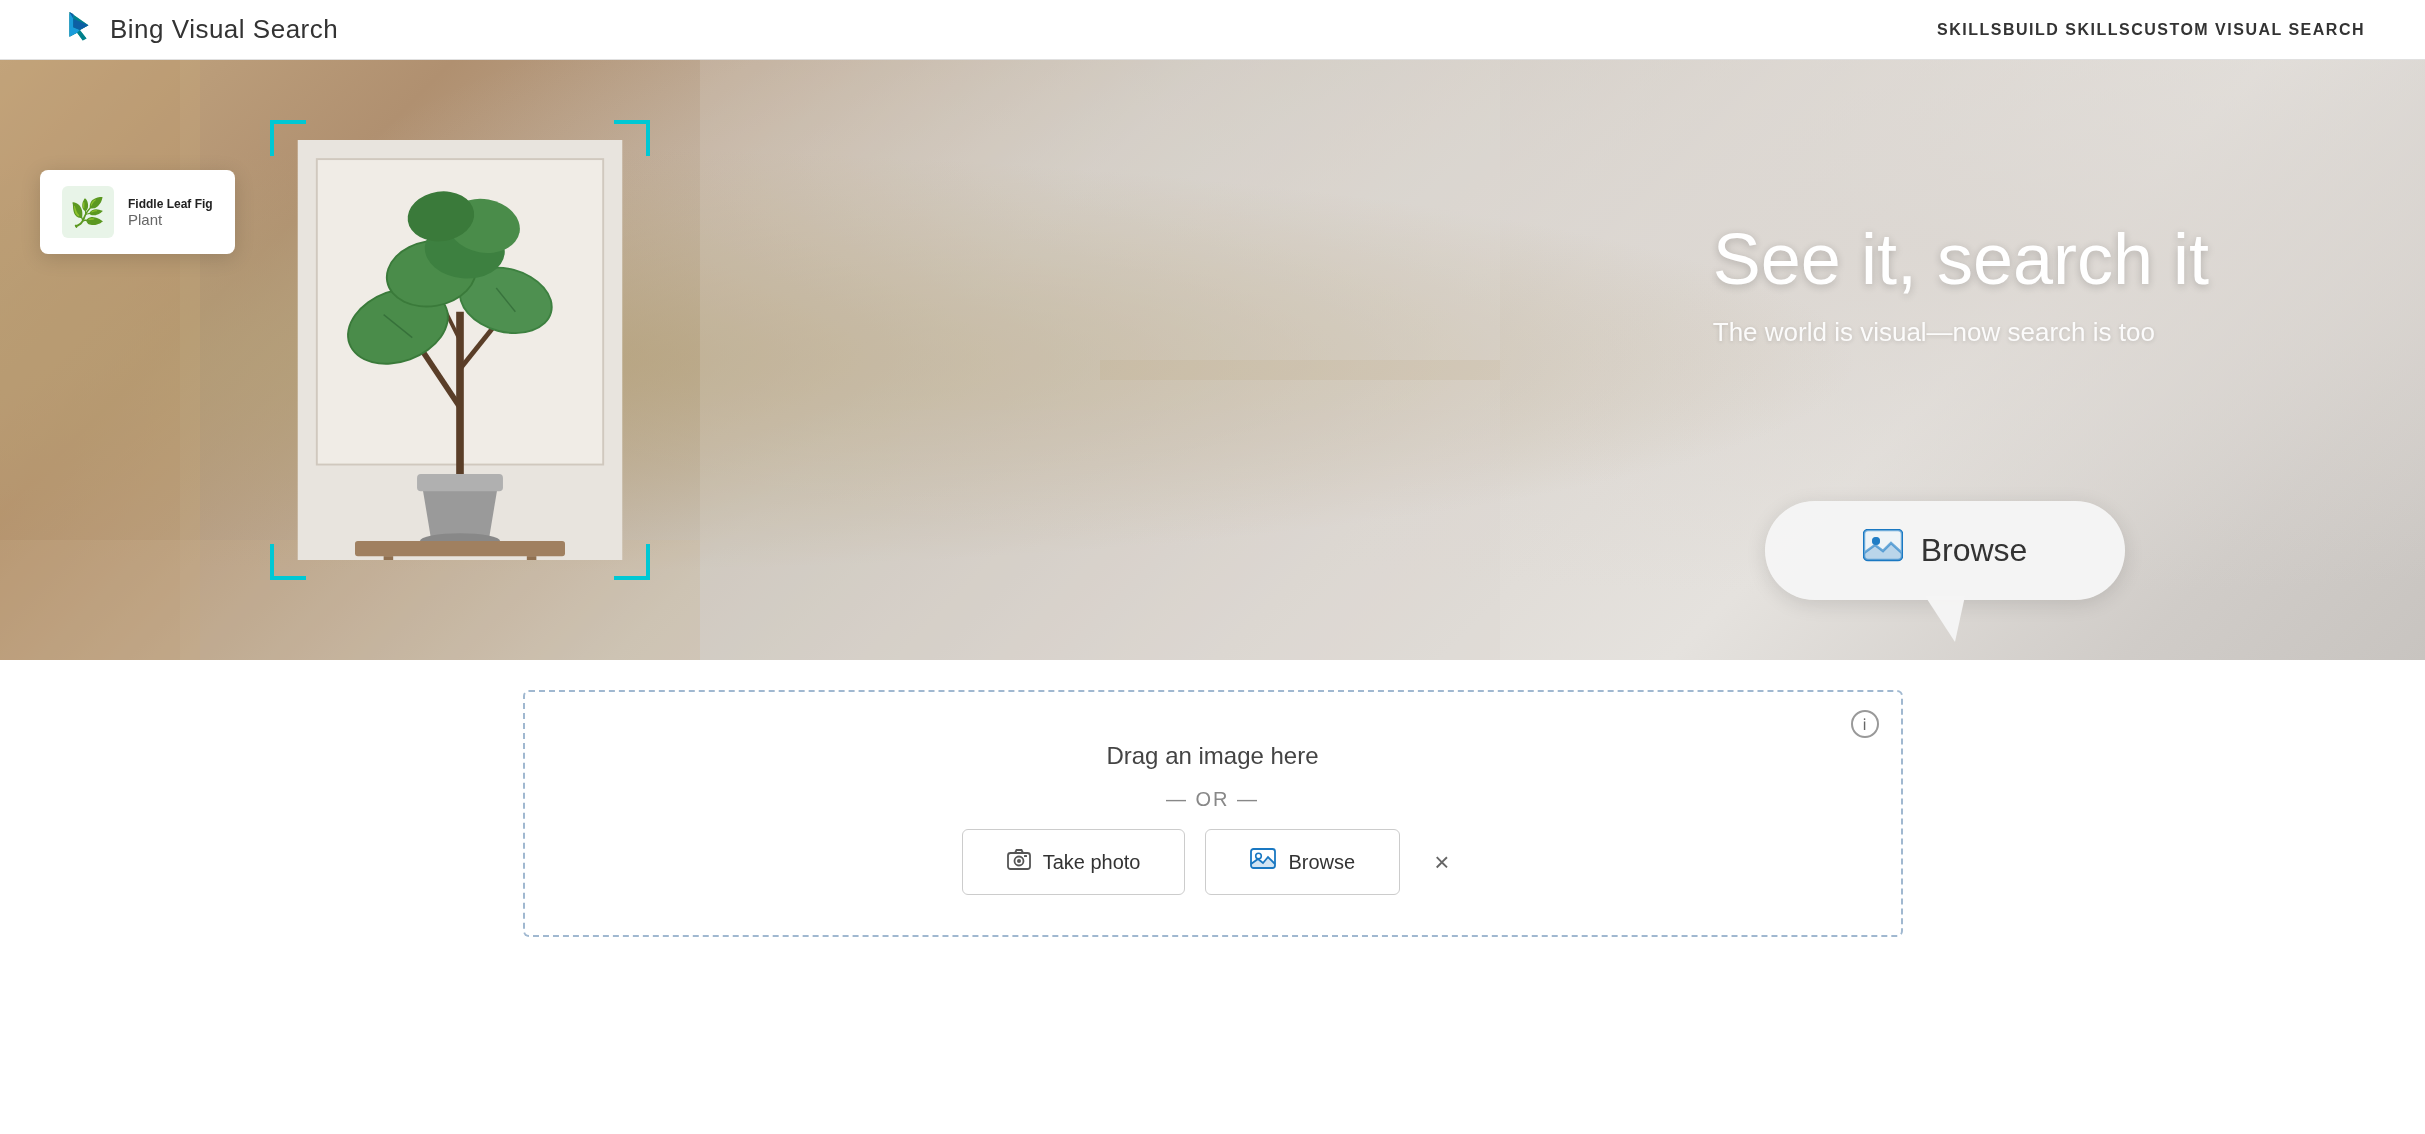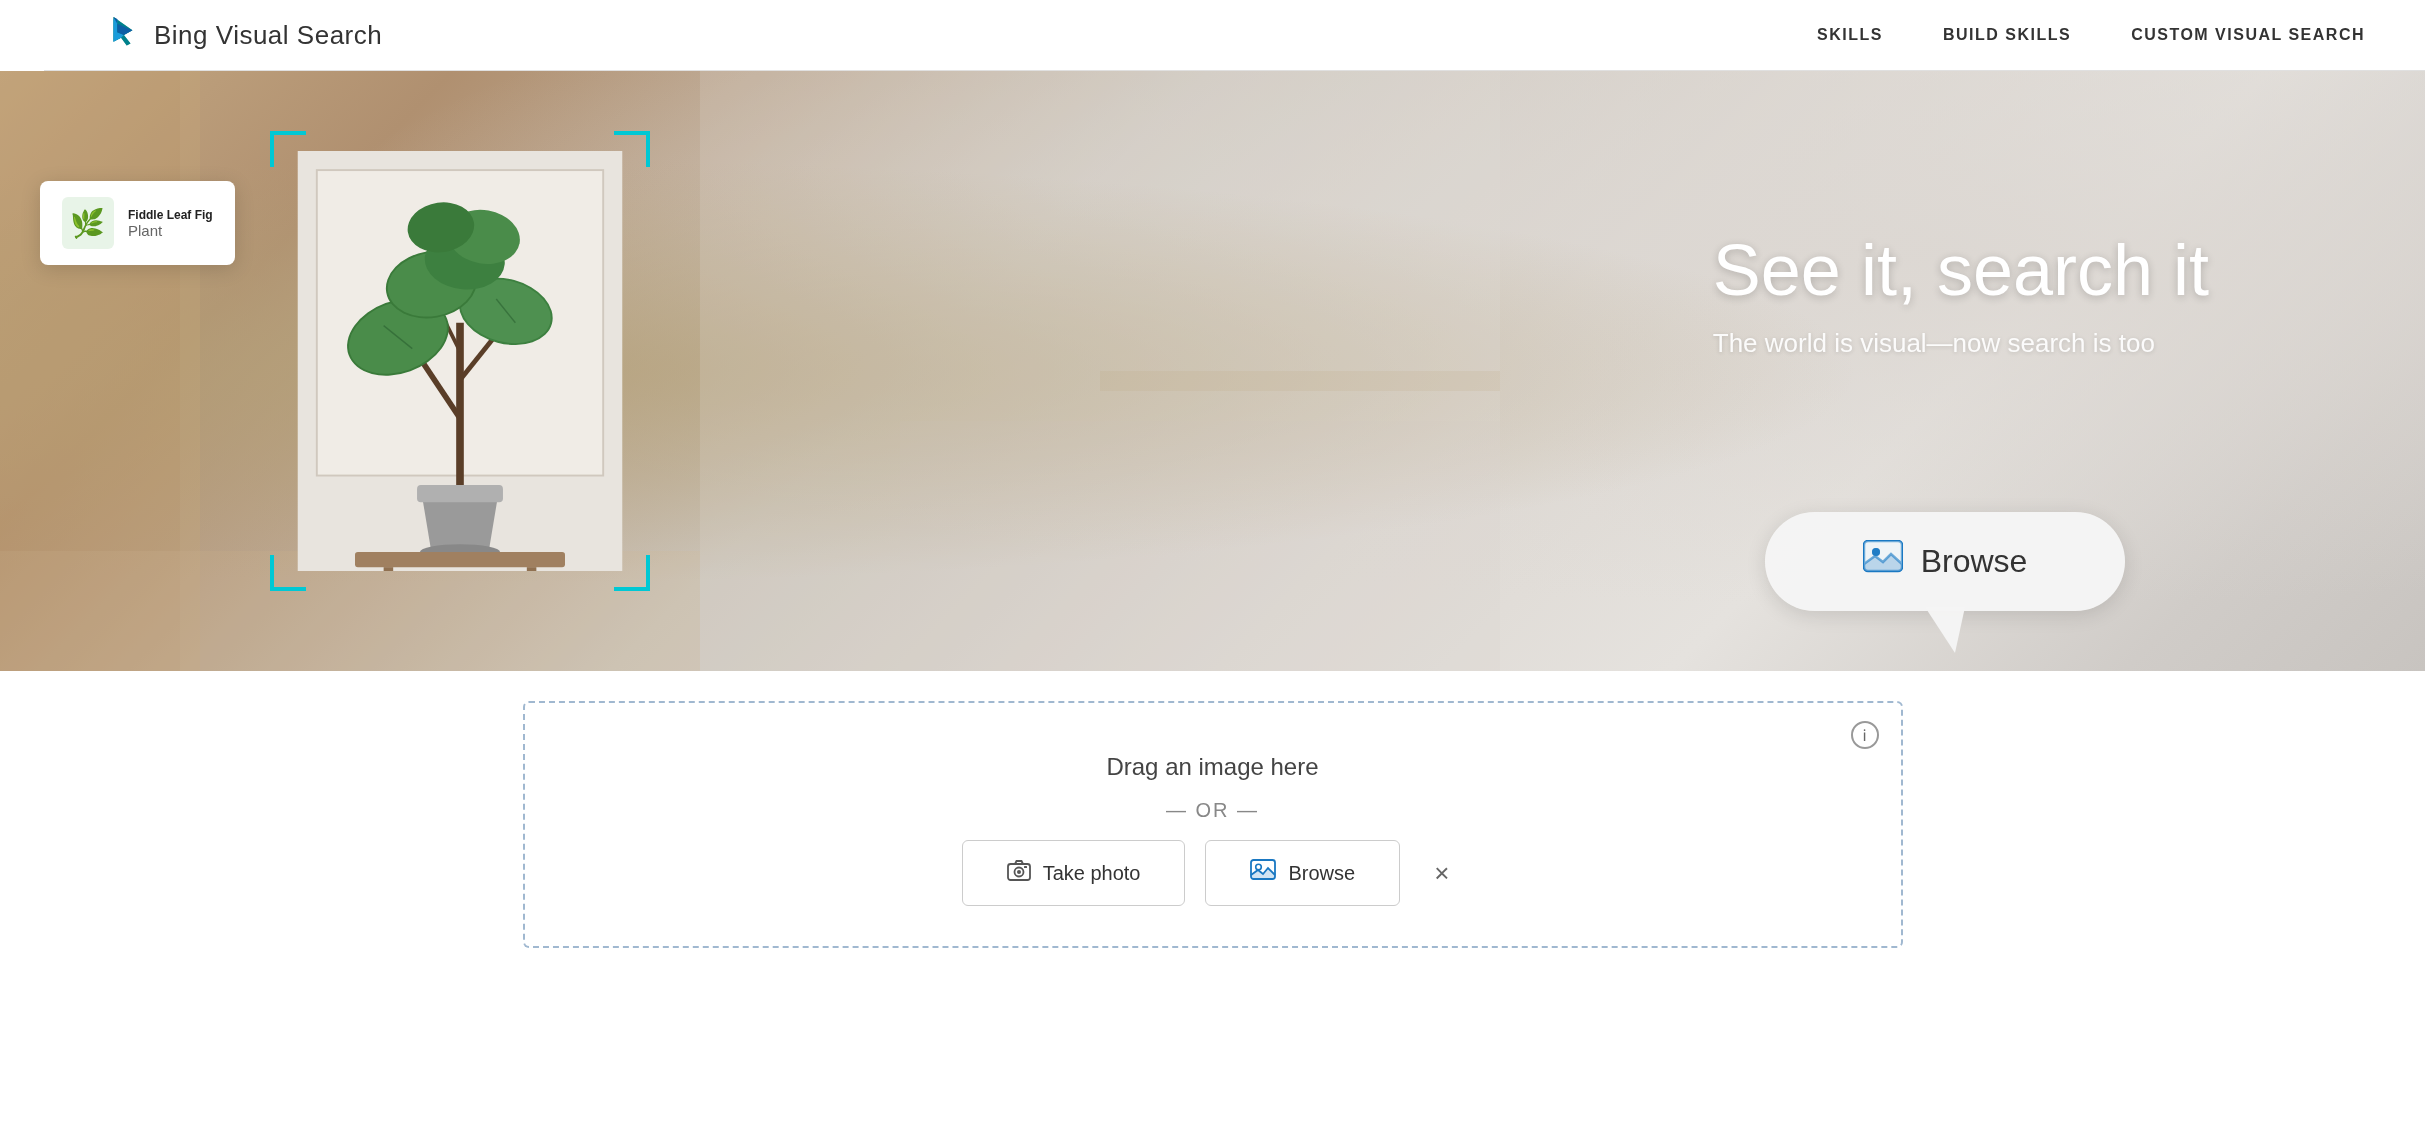"Bing Visual Search" .header { height: 71px -> 60px; margin-left: 44px -> none }
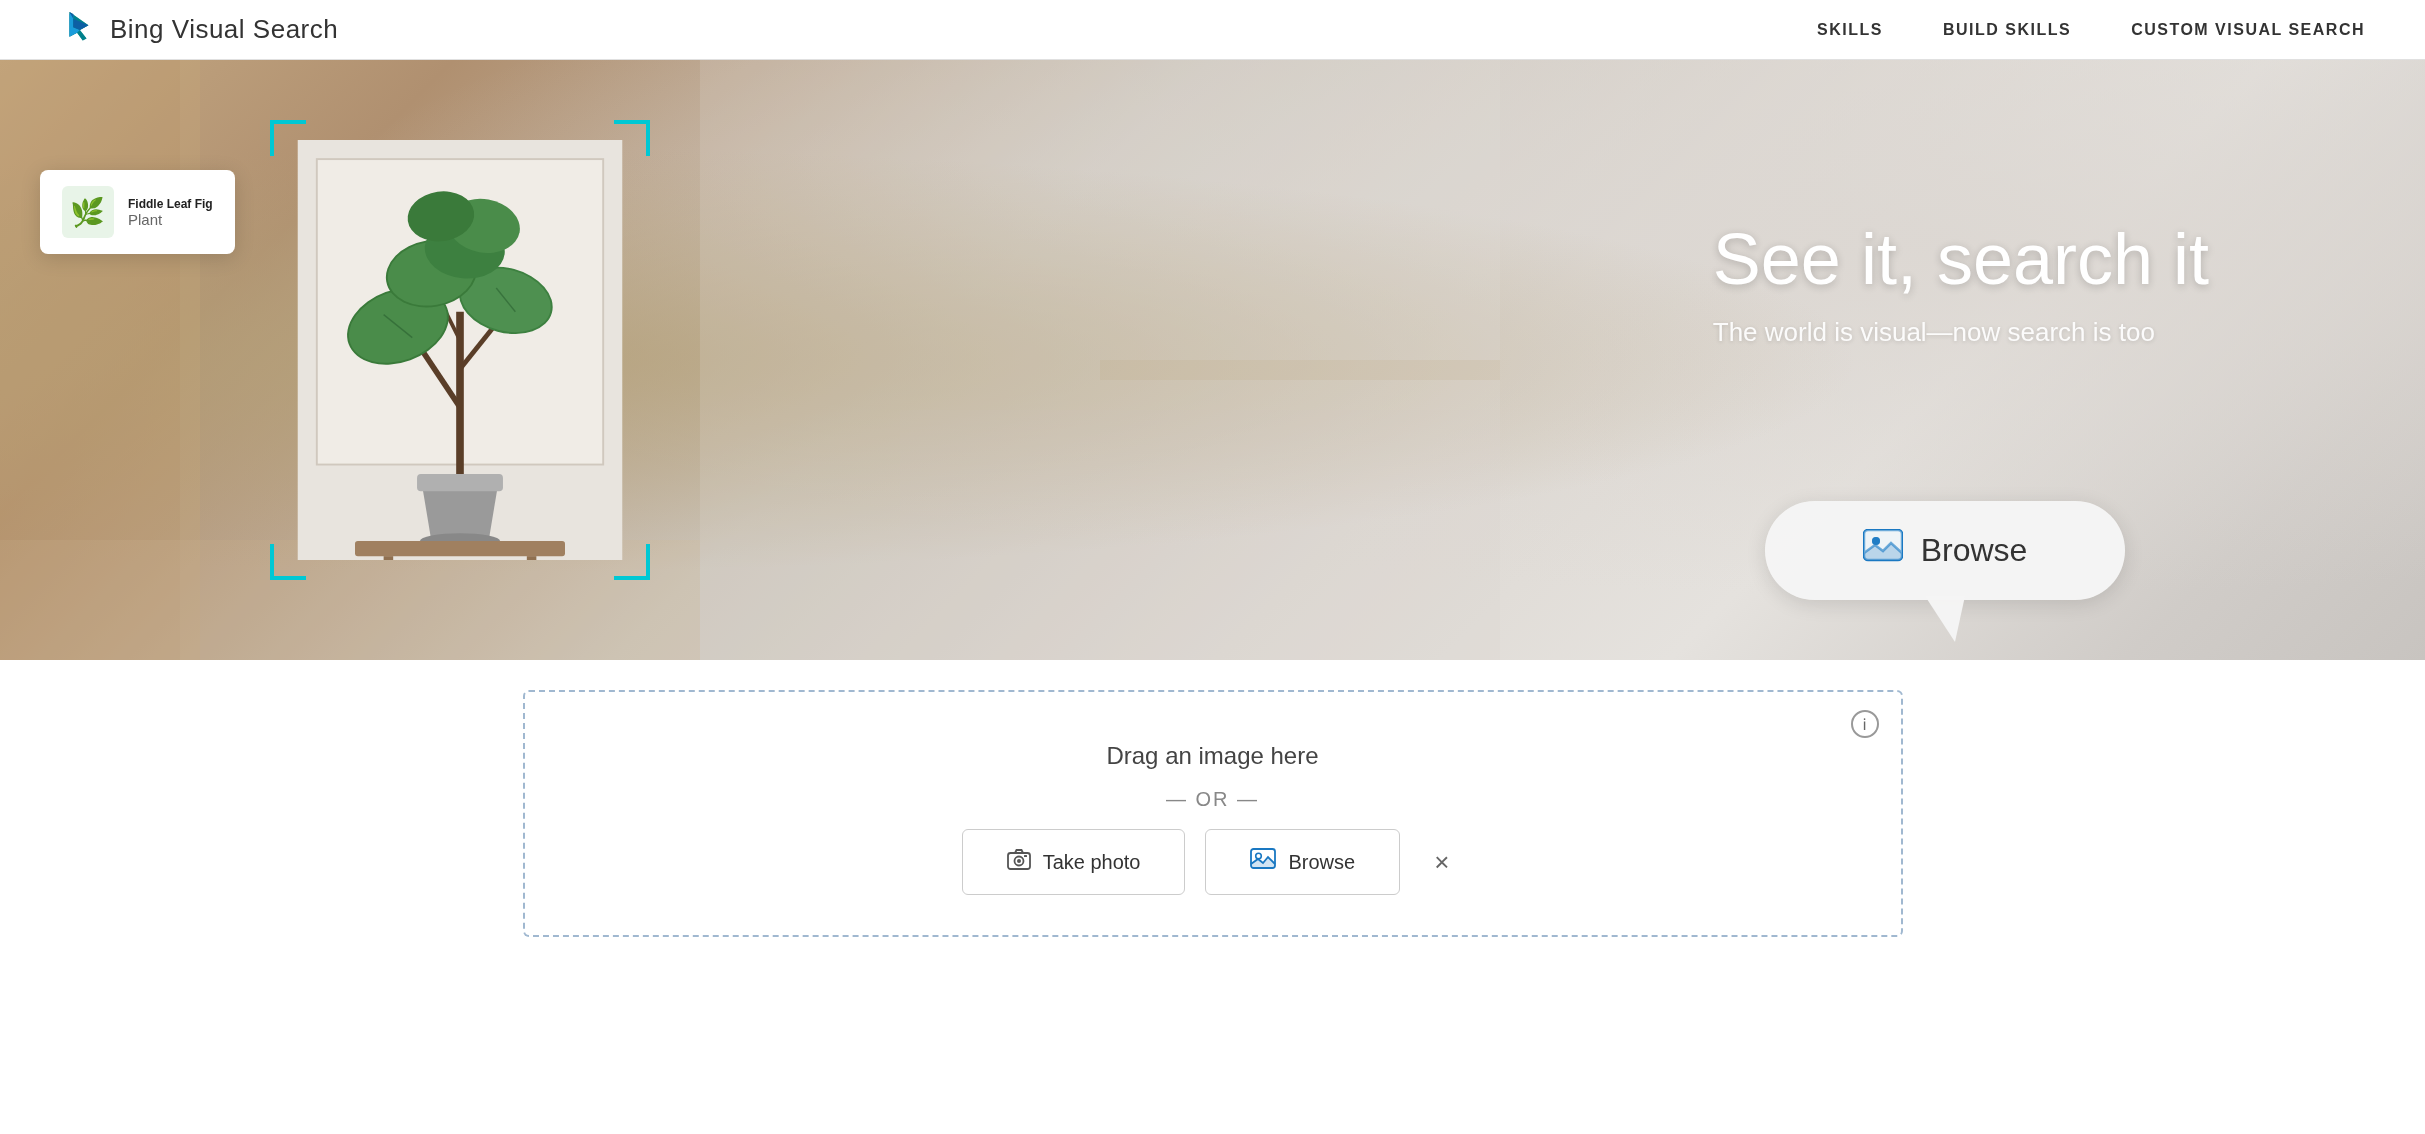"SKILLS" .header-nav { gap: 60px -> none }
